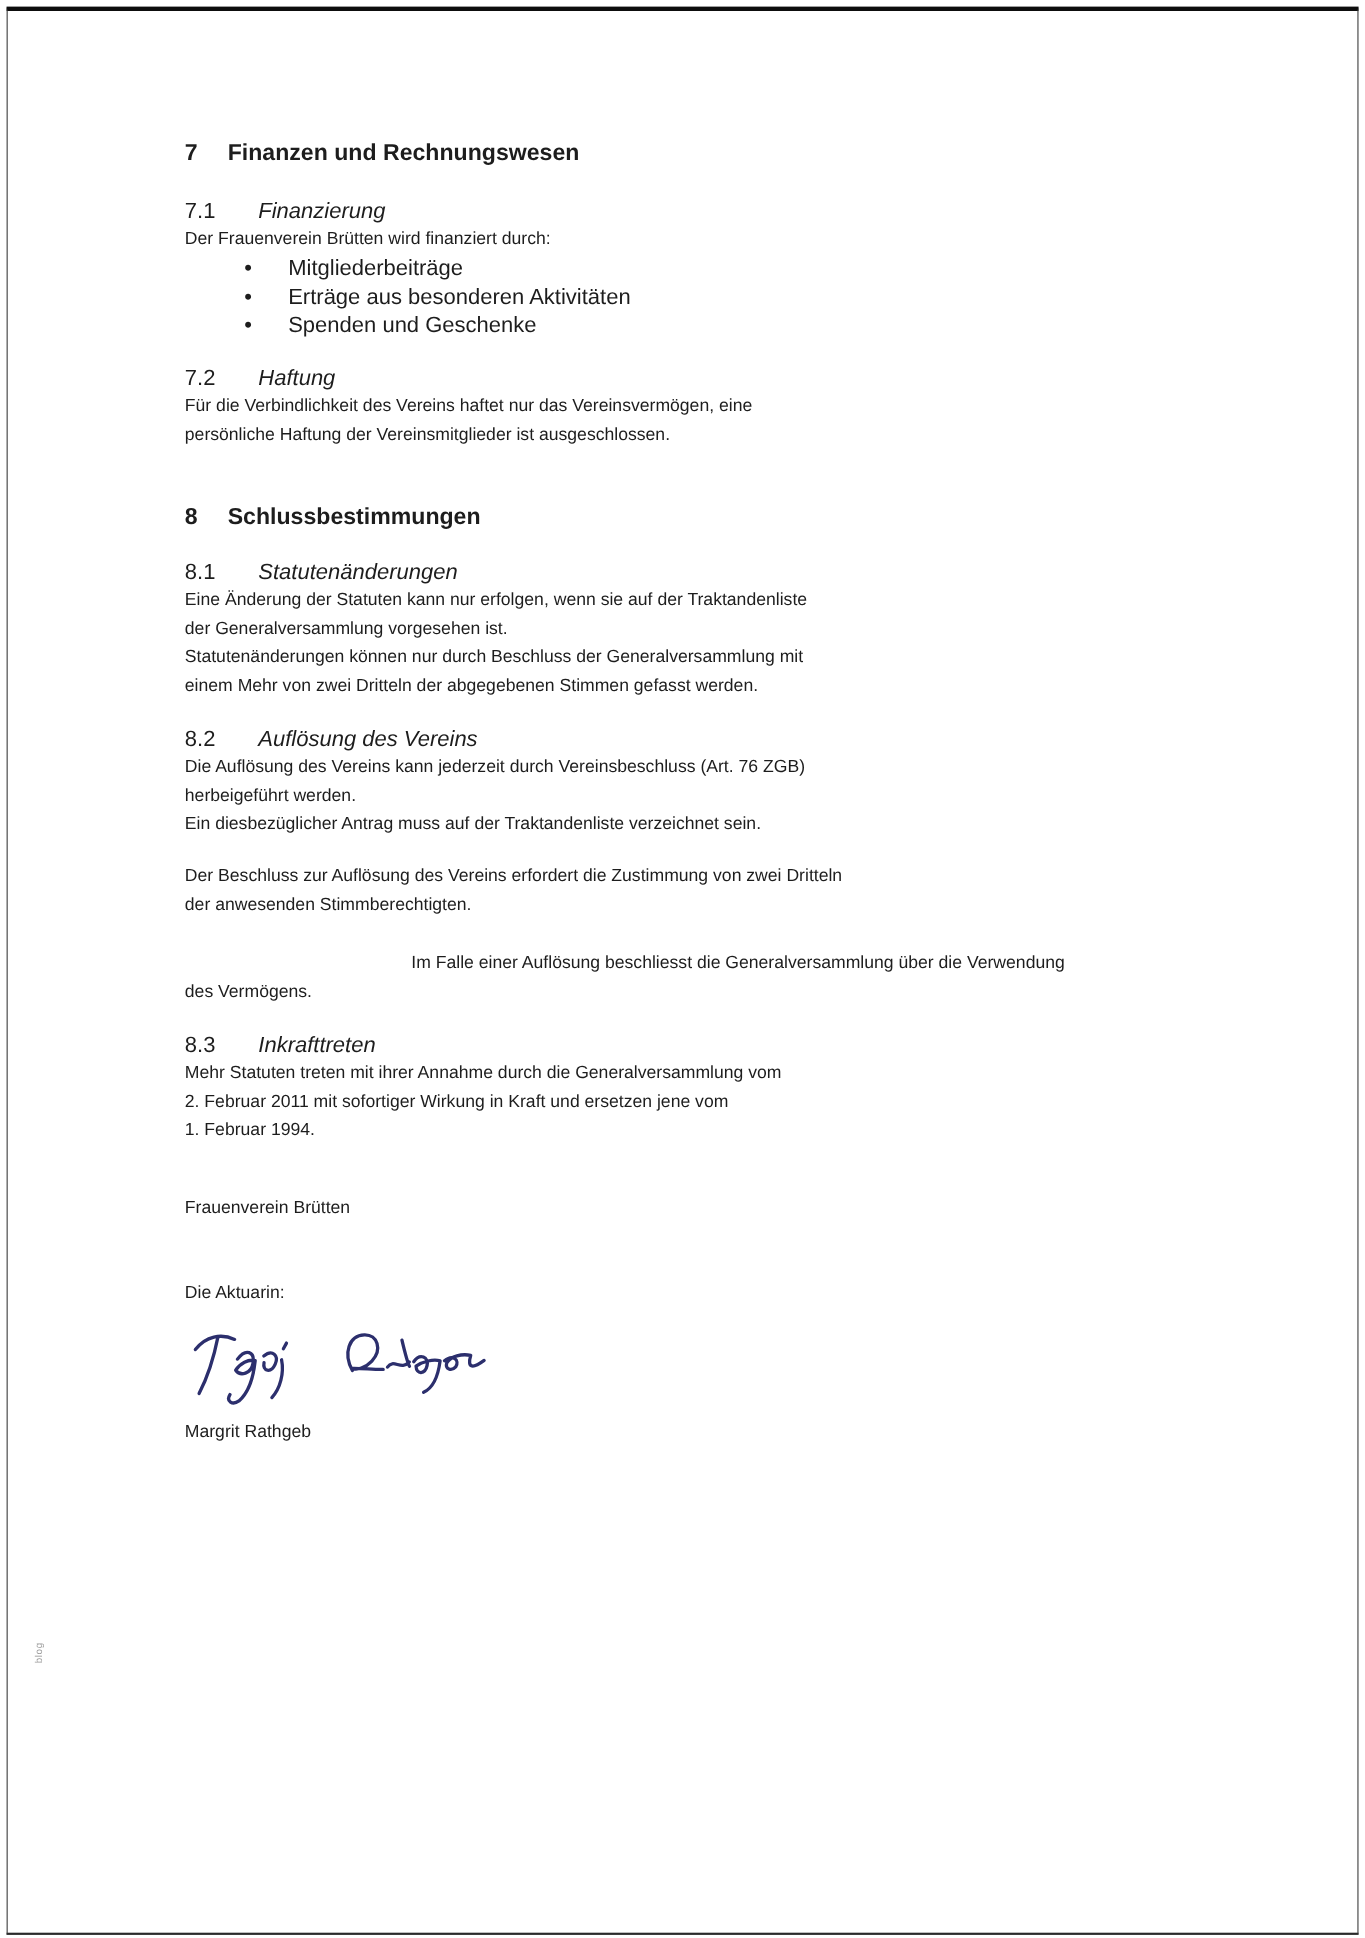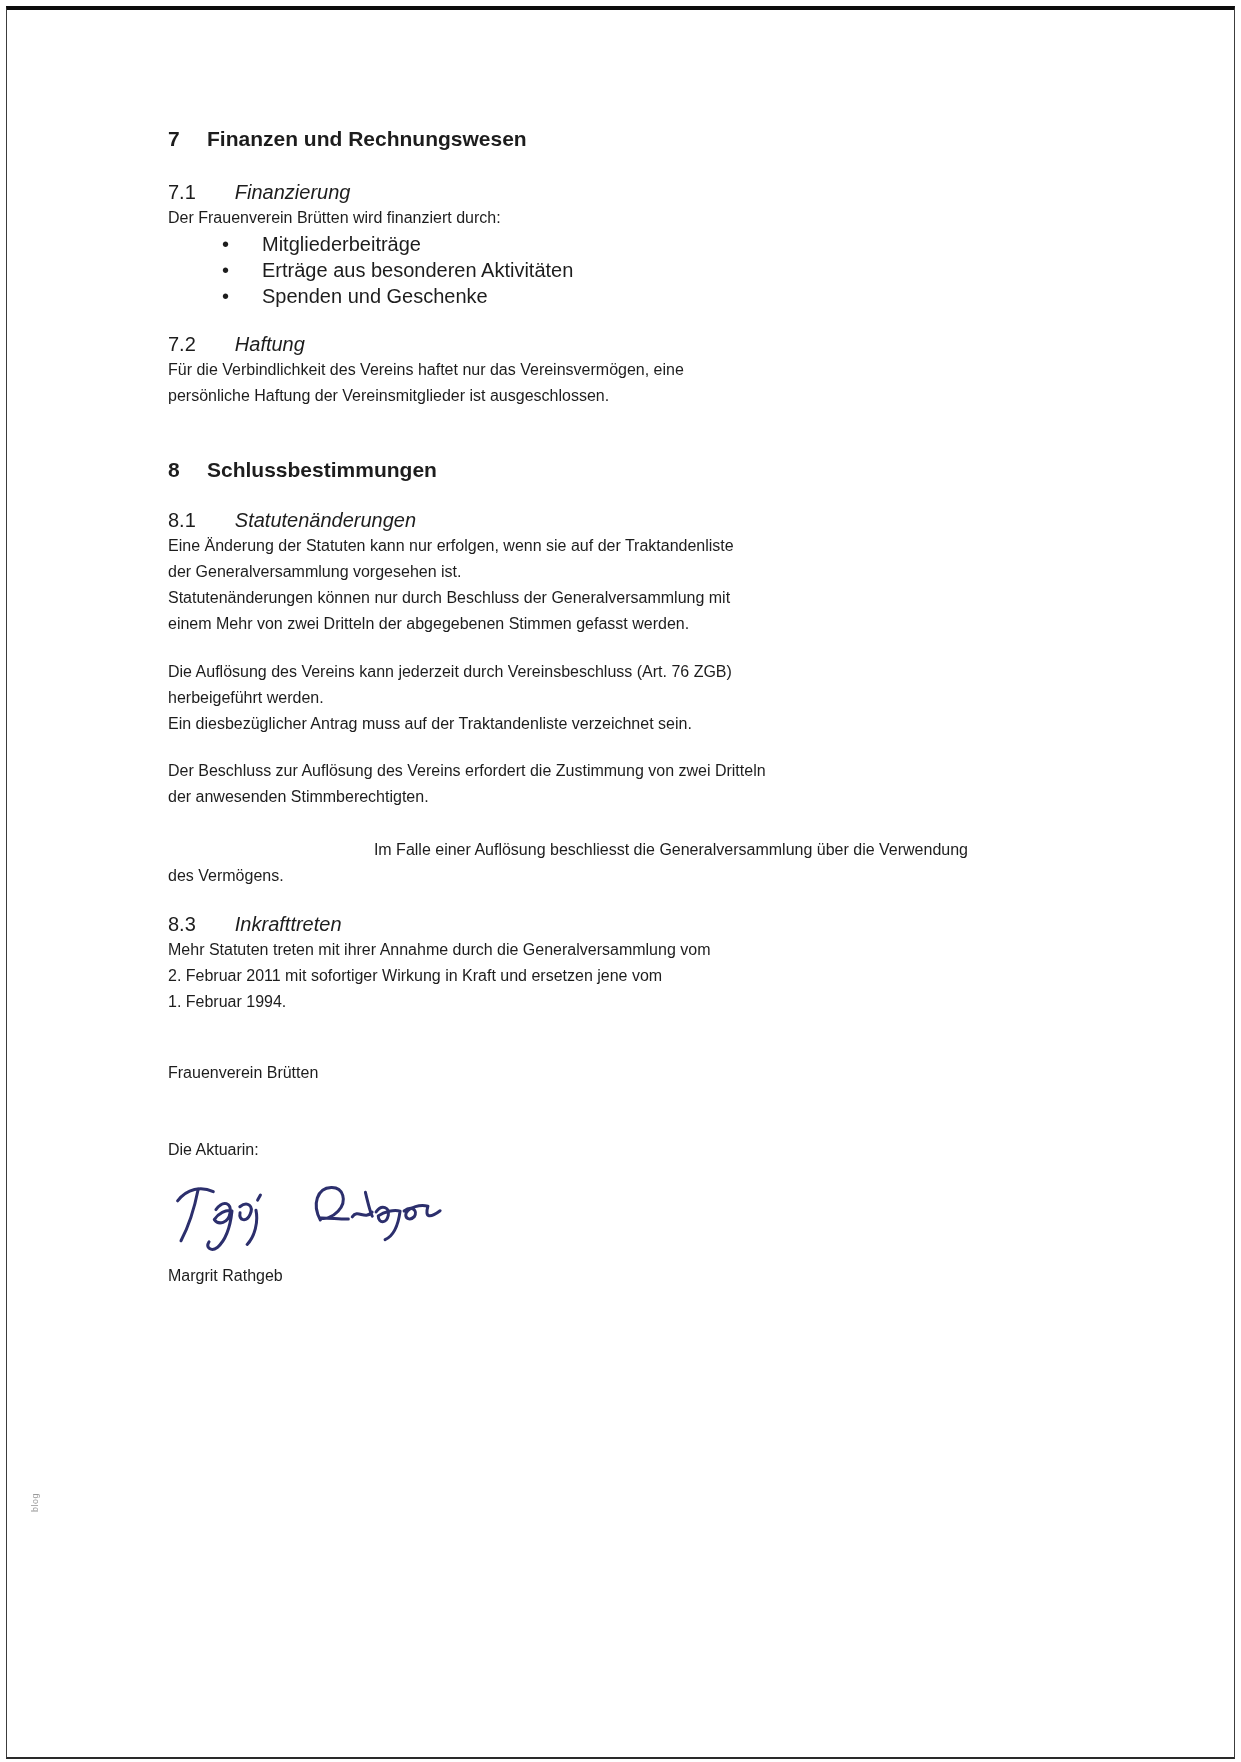"8.2 Auflösung des Vereins" div.sub-head { html: none -> <div> <span>8.2</span><span>Auflösung des Vereins</span> </div> }
